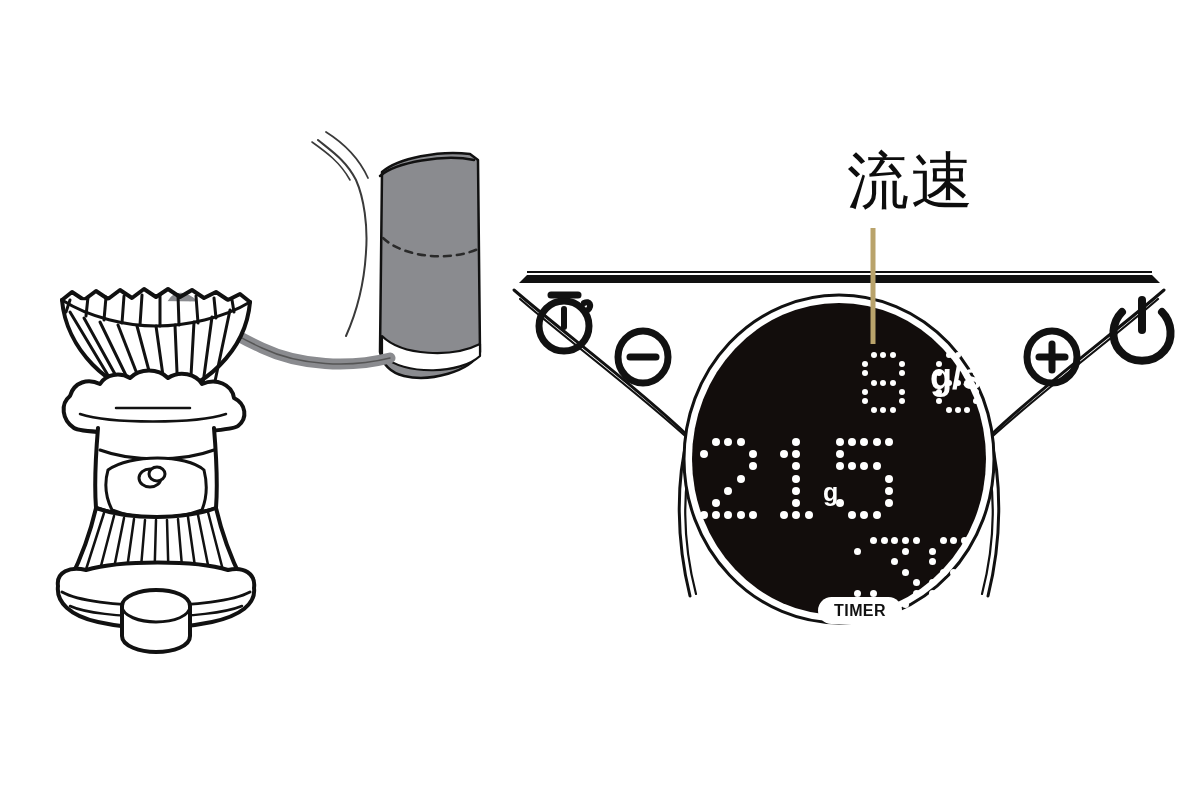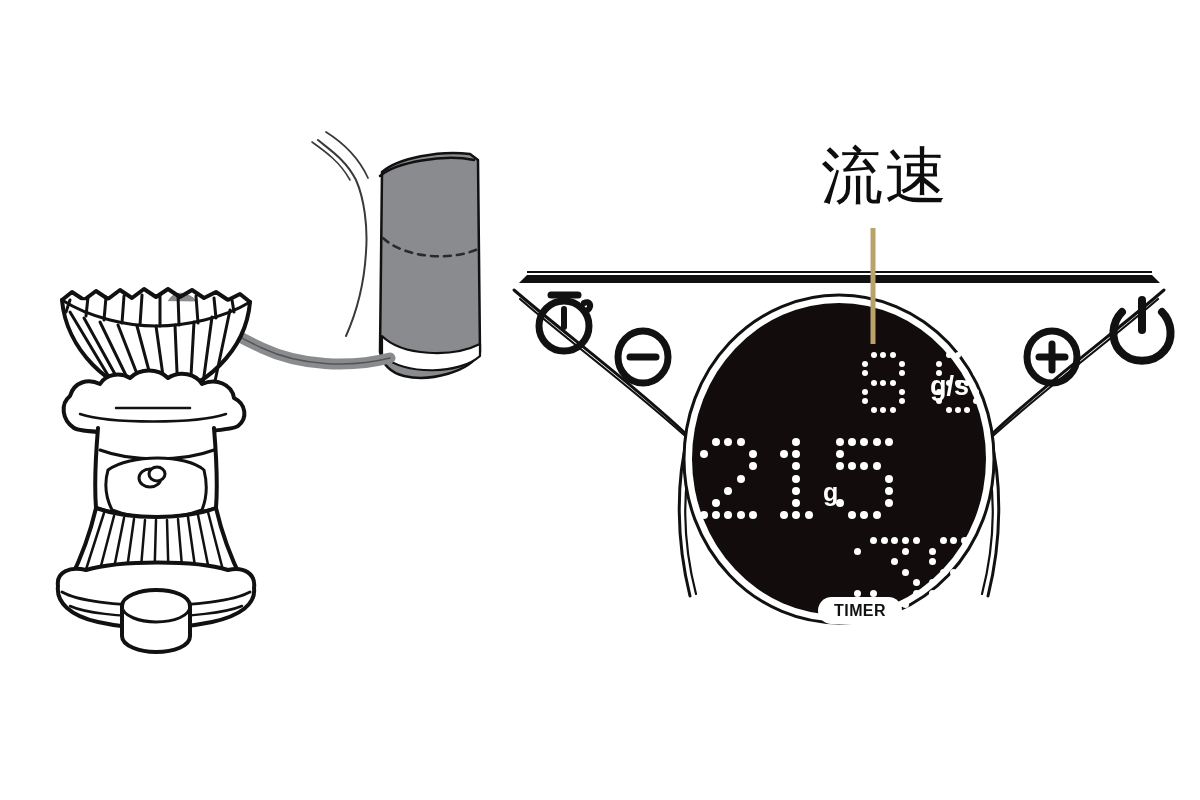"流速" #annotation-label { font-family: Liberation Mono, monospace -> Liberation Sans, sans-serif; text-align: center -> right }
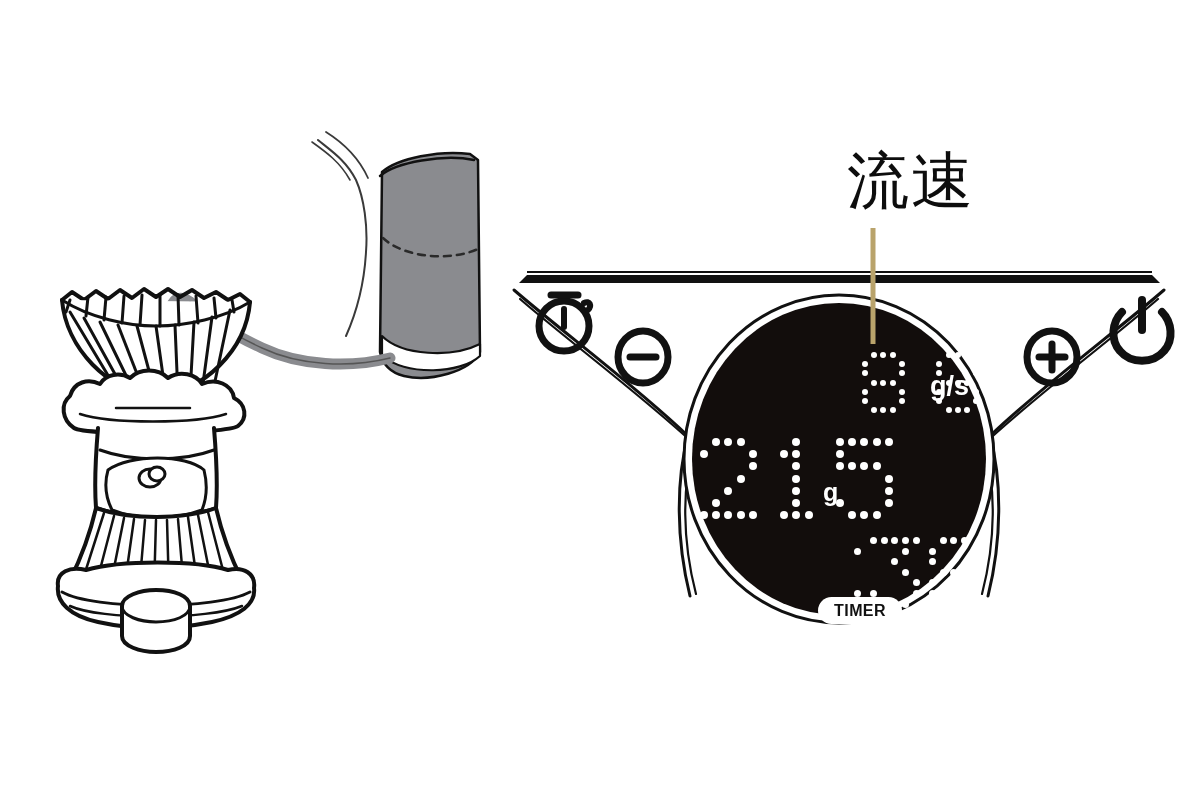"g/s" #flowrate-unit { font-size: 27px -> 36px; top: 371px -> 356px }
